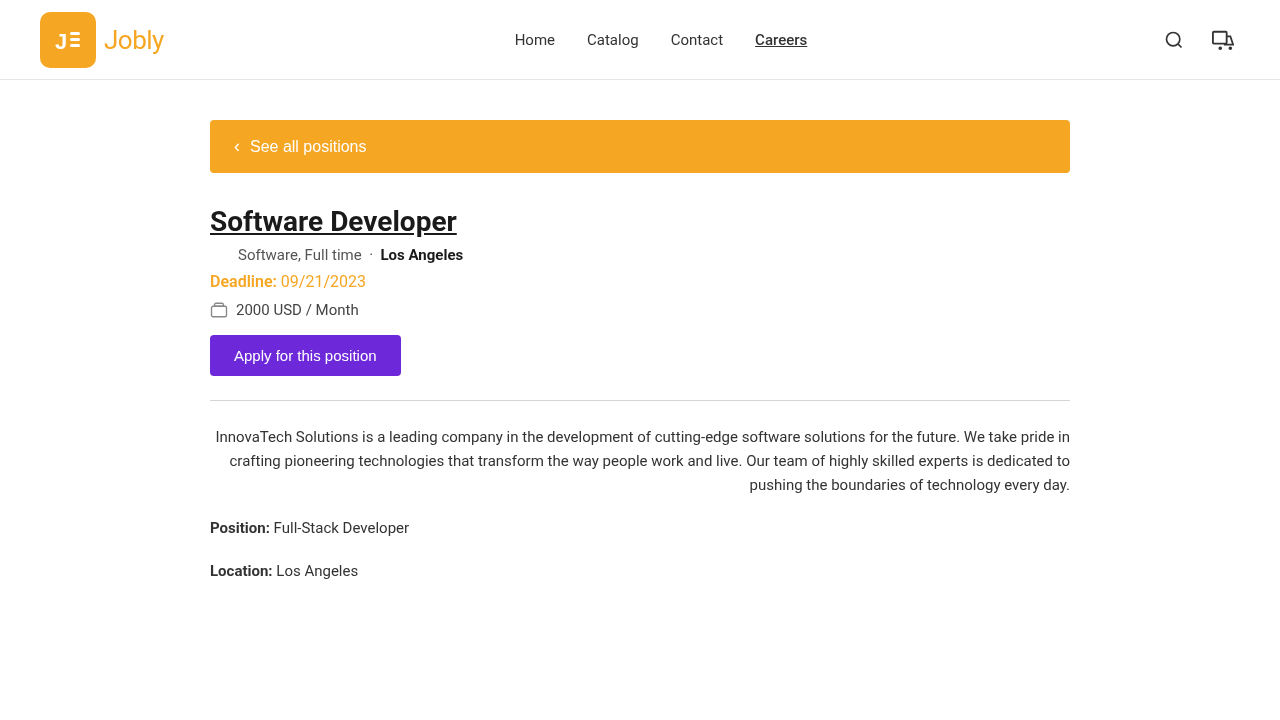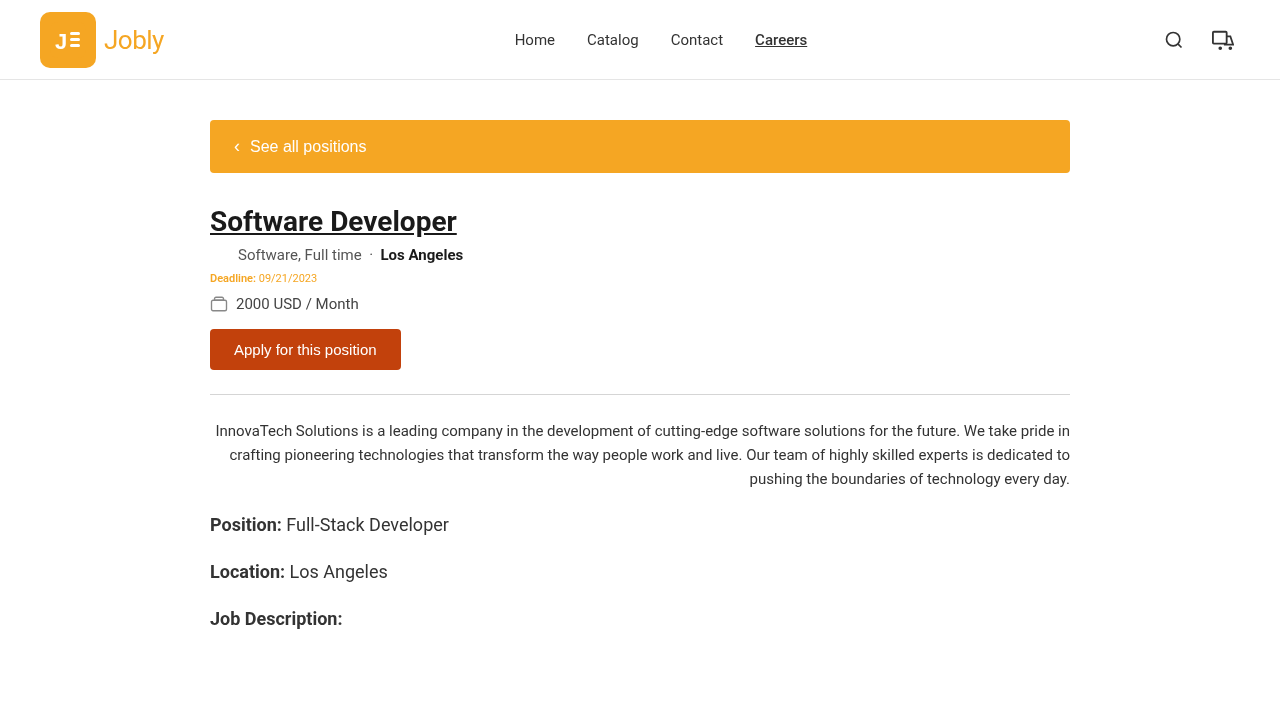"Deadline: 09/21/2023" .deadline { font-size: 11px -> 16px }
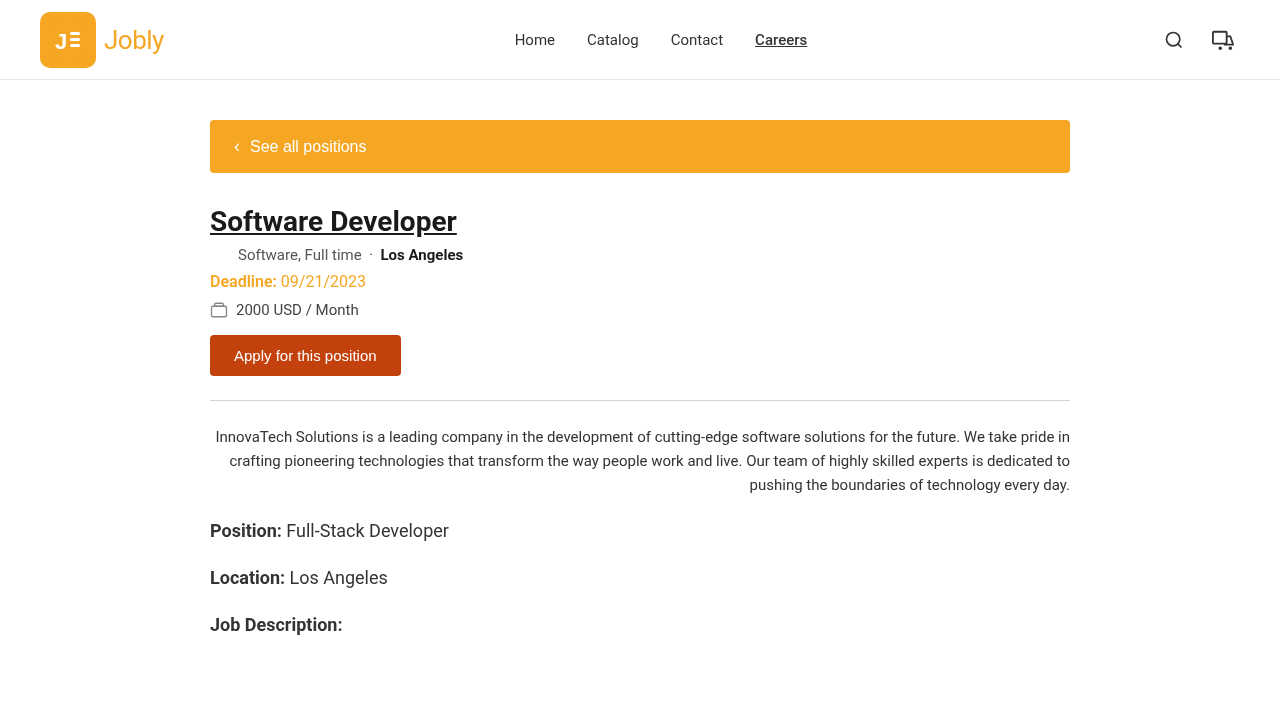"Apply for this position" .apply-btn { background: #c2410c -> #6d28d9 }
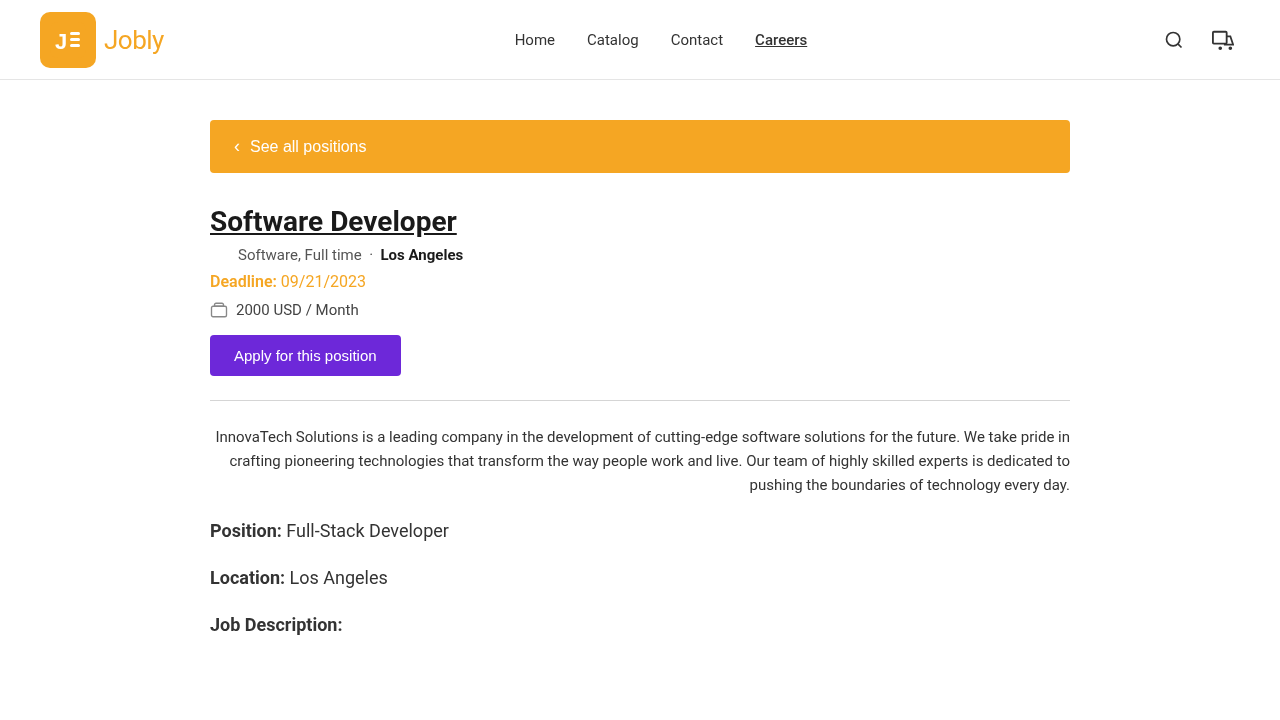"Position: Full-Stack Developer" .detail-line { font-size: 18px -> 15px }
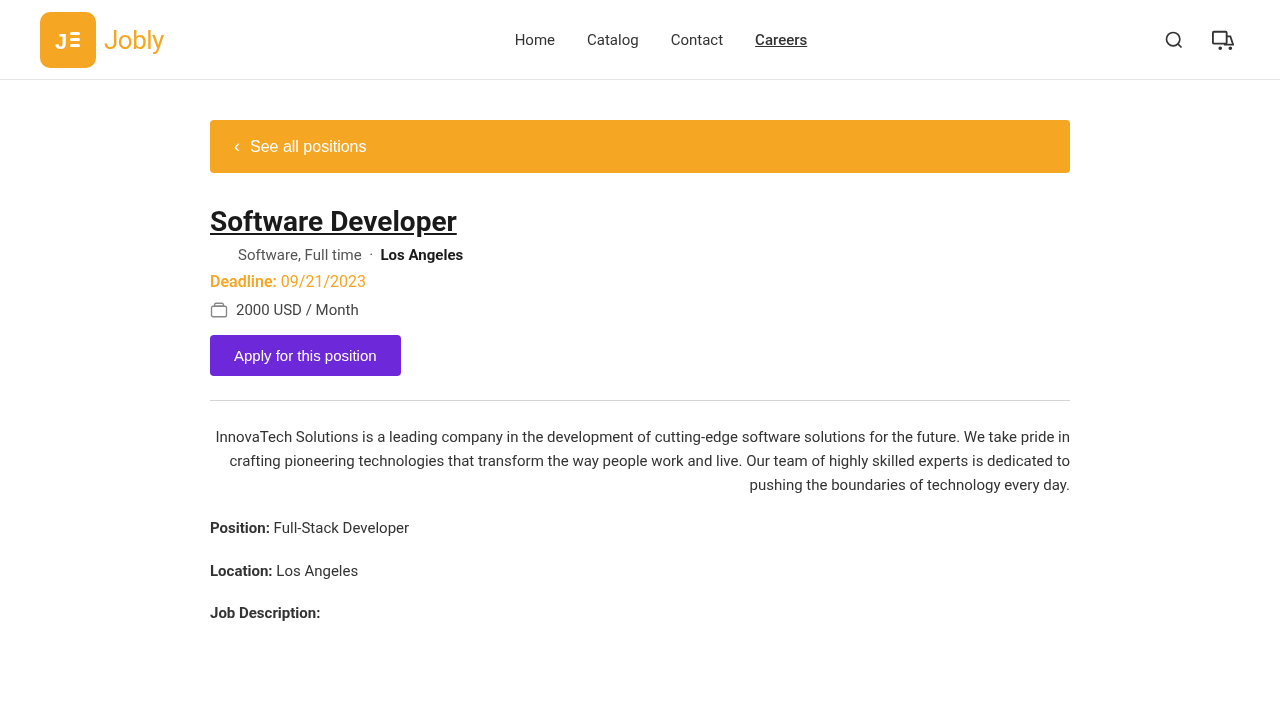"Job Description:" p.detail-line { html: <p> <span>Job Description:</span> </p> -> none }
